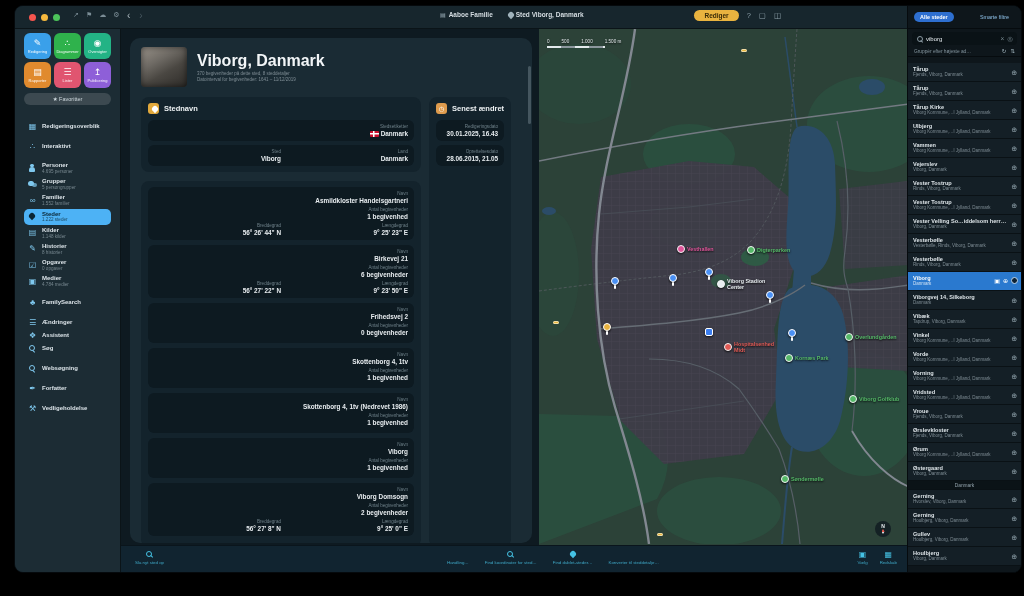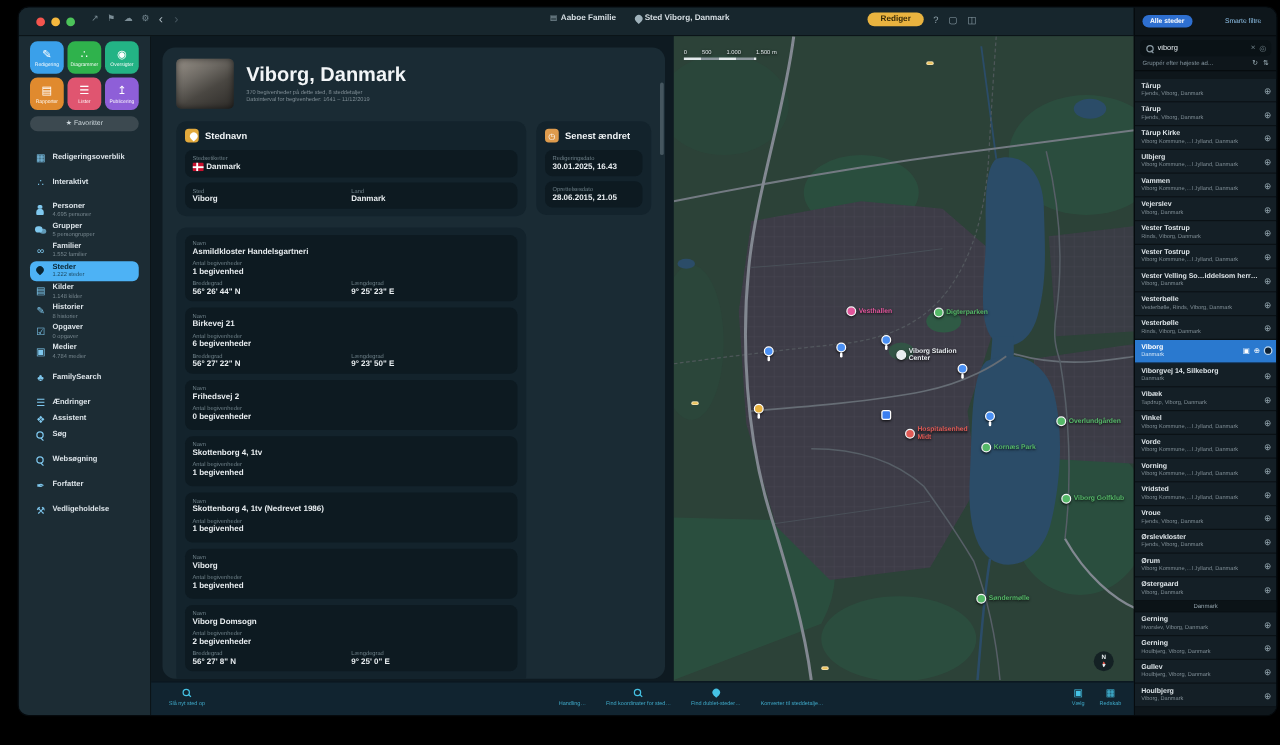"Stednavn" .card { text-align: none -> right }
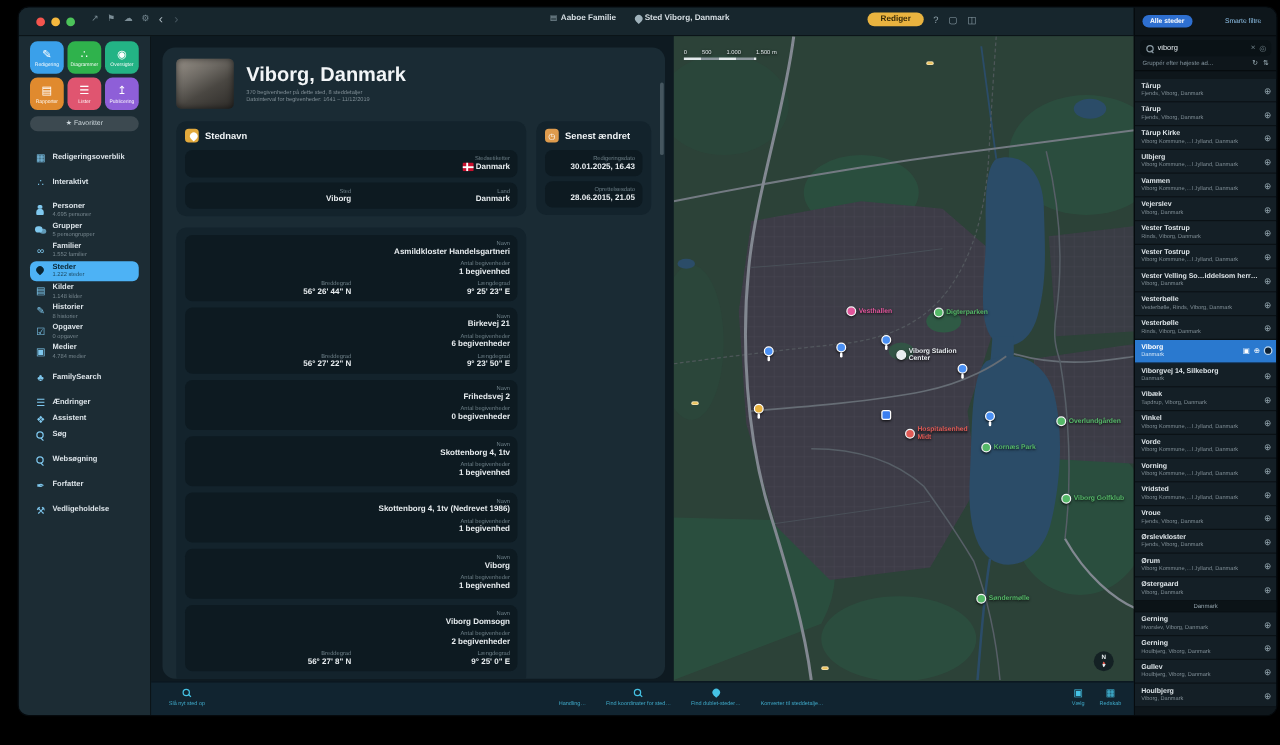"Senest ændret" .col-r { flex-direction: column -> row }
